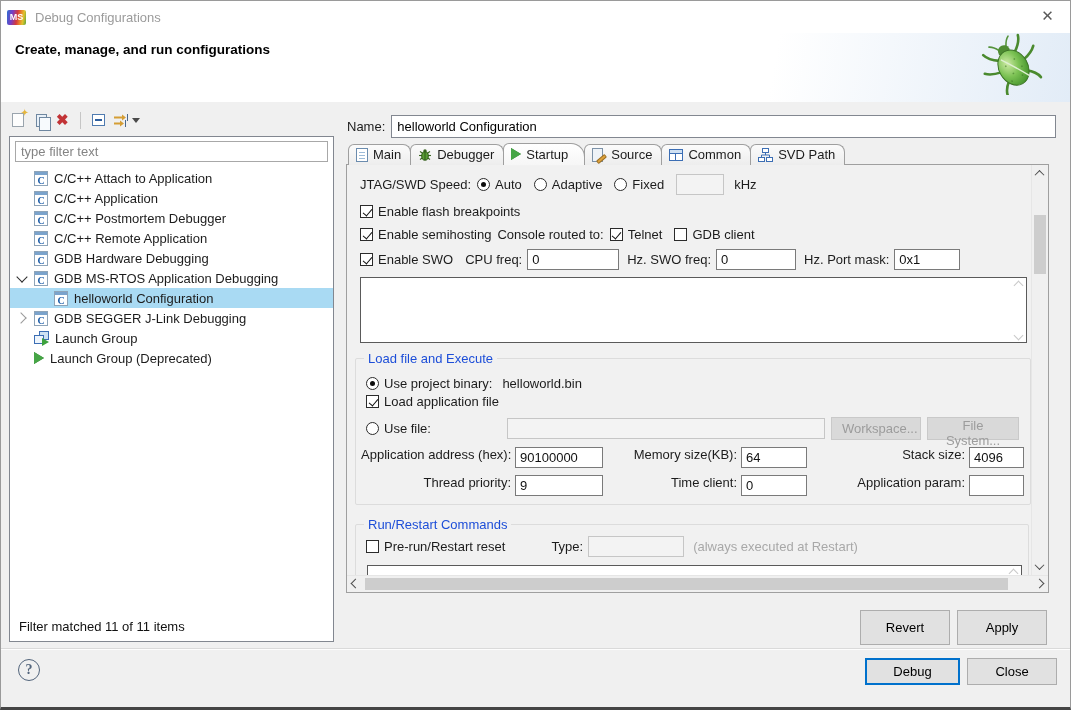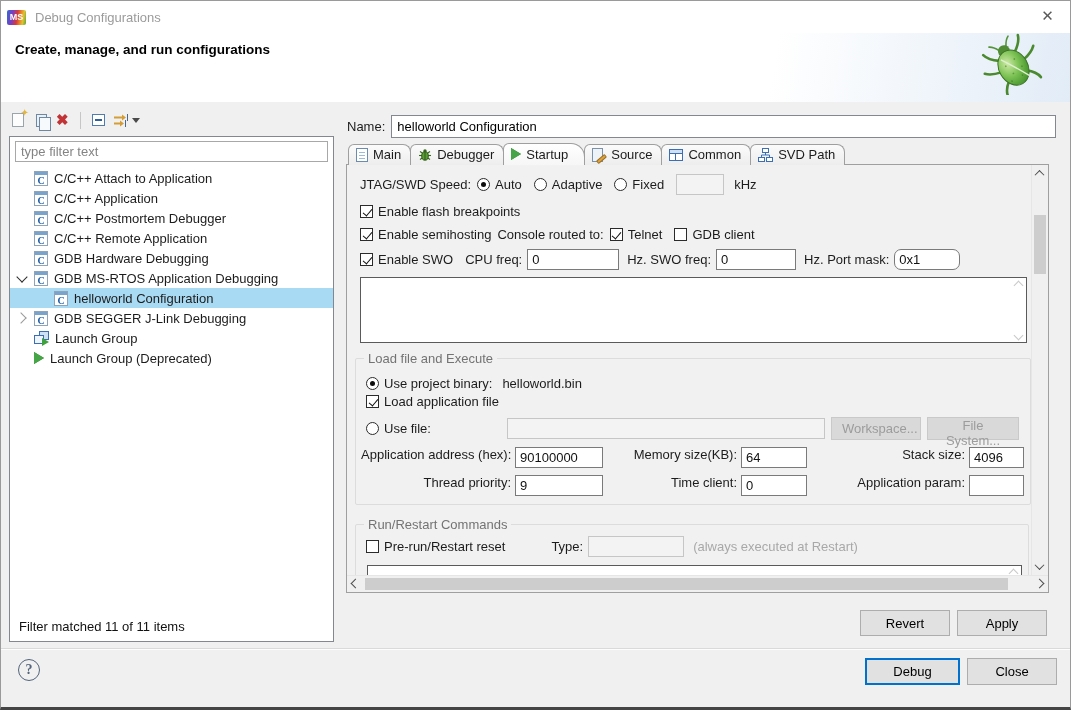"0x1" input.inp { border-radius: 7px -> none }
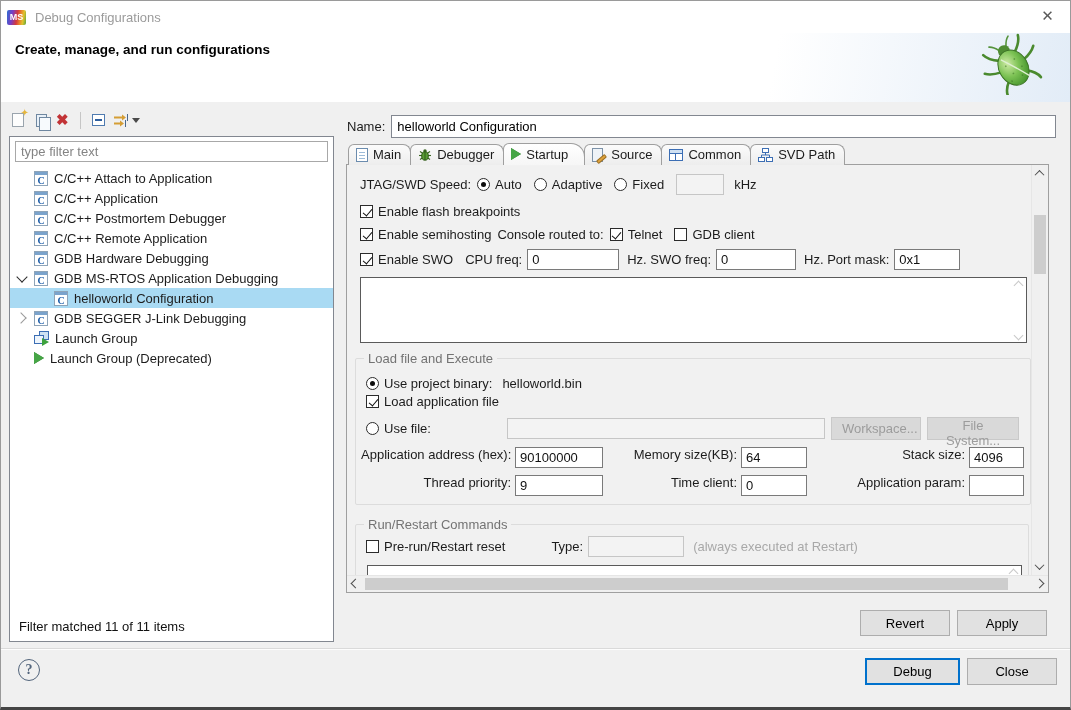"Load file and Execute" legend { color: #737373 -> #1d4ed8 }
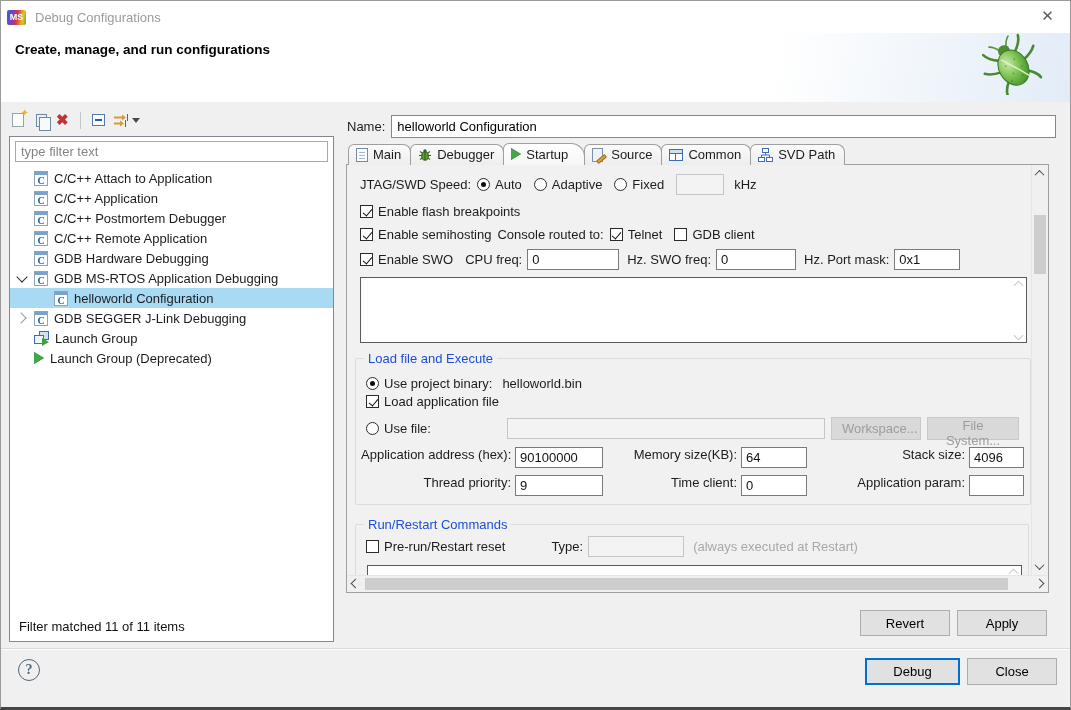"Revert" .action-btn { height: 26px -> 35px }
